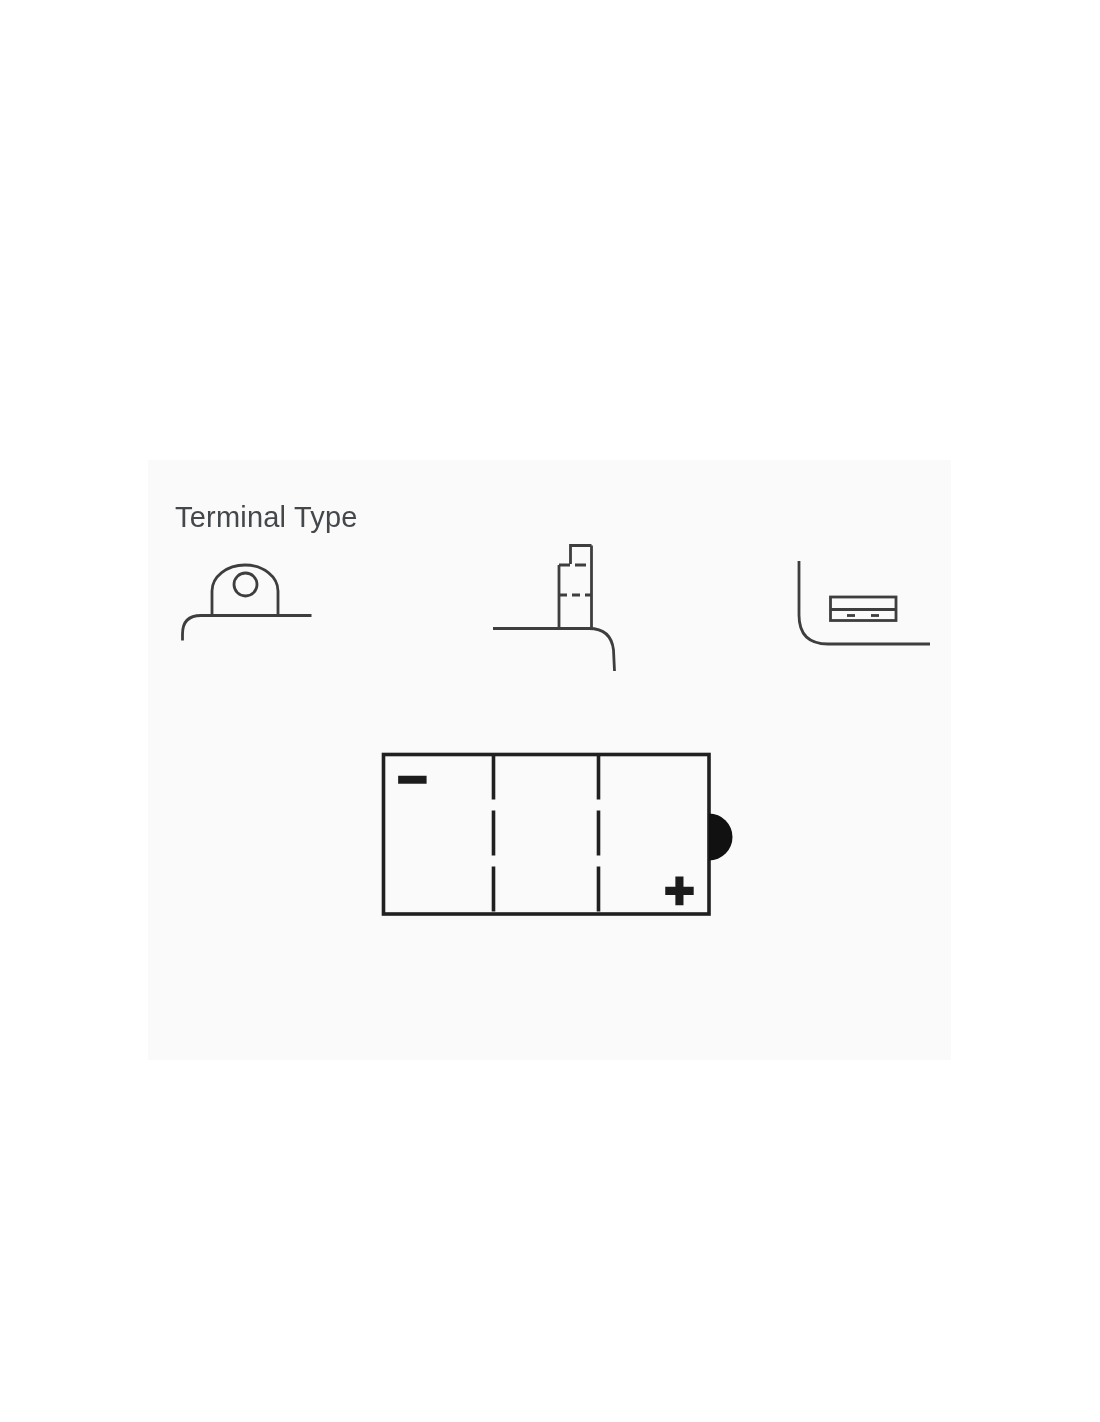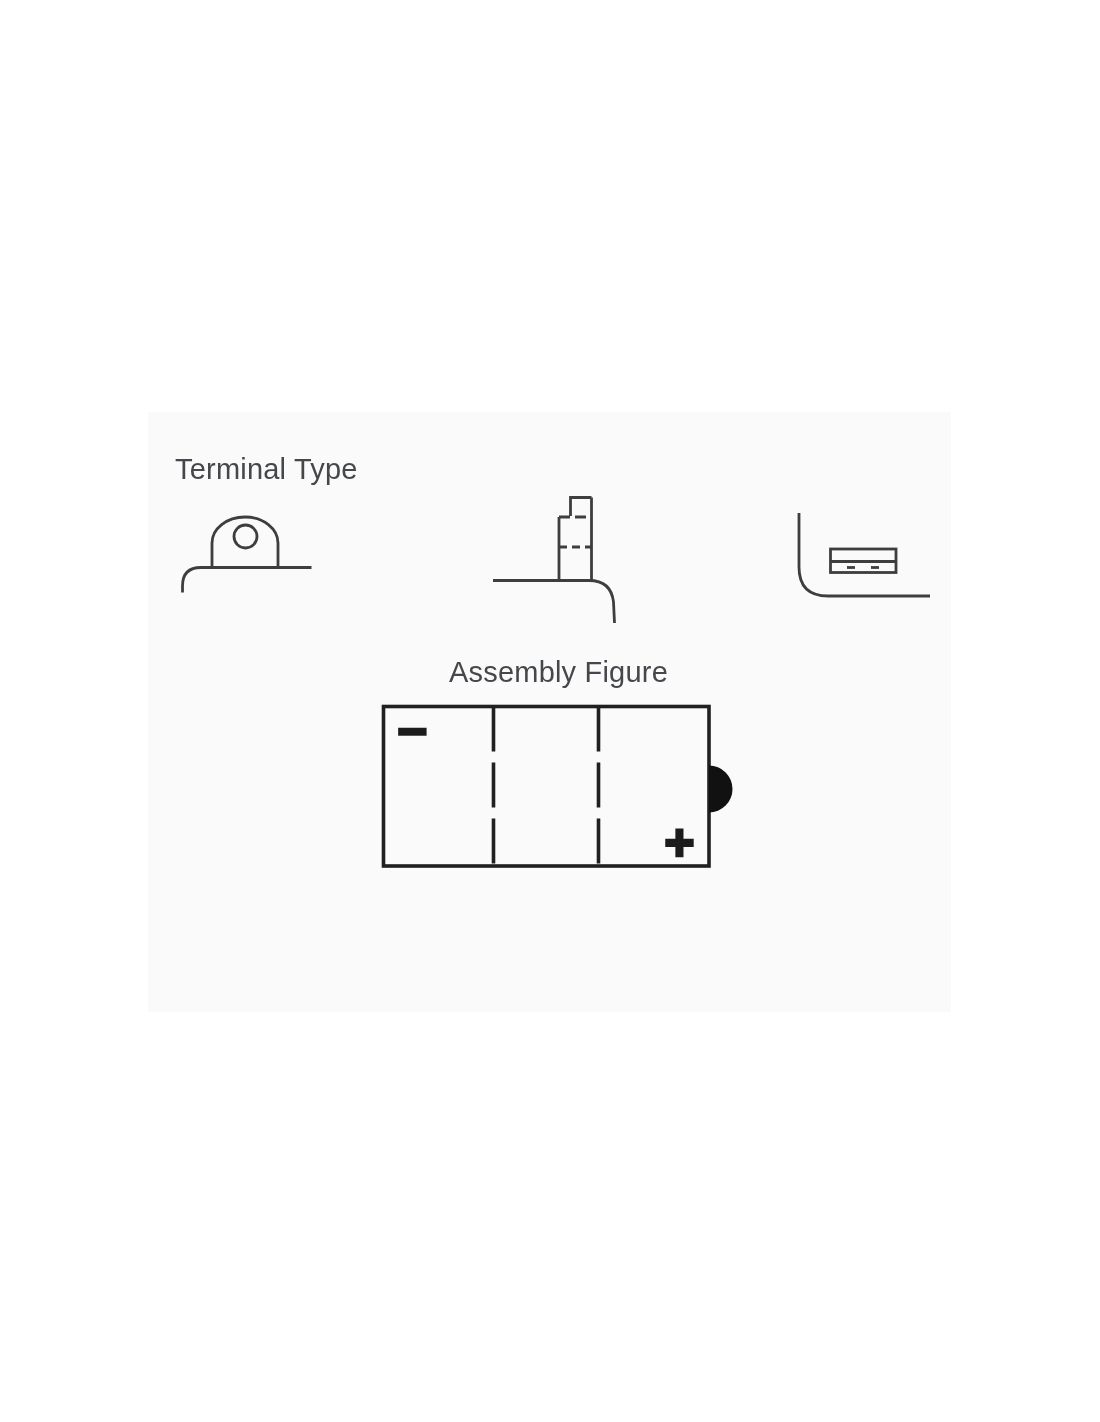"Terminal Type" .stage { margin-top: none -> 48px }
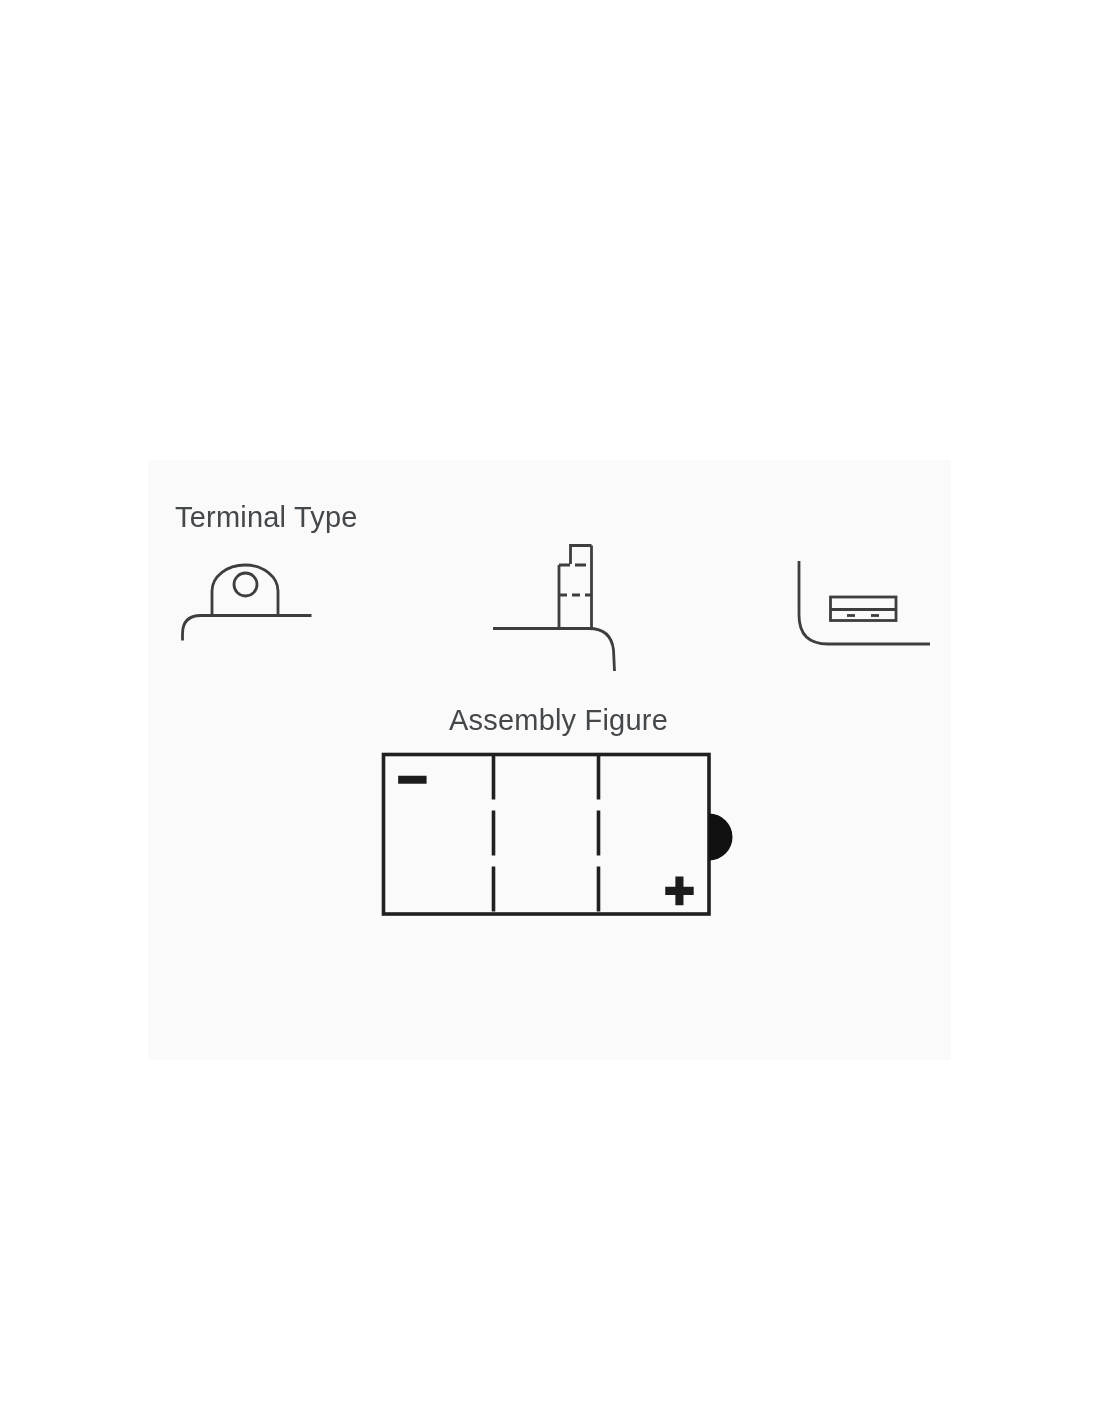"Assembly Figure" div.section-title { html: <div>Assembly Figure</div> -> none }
